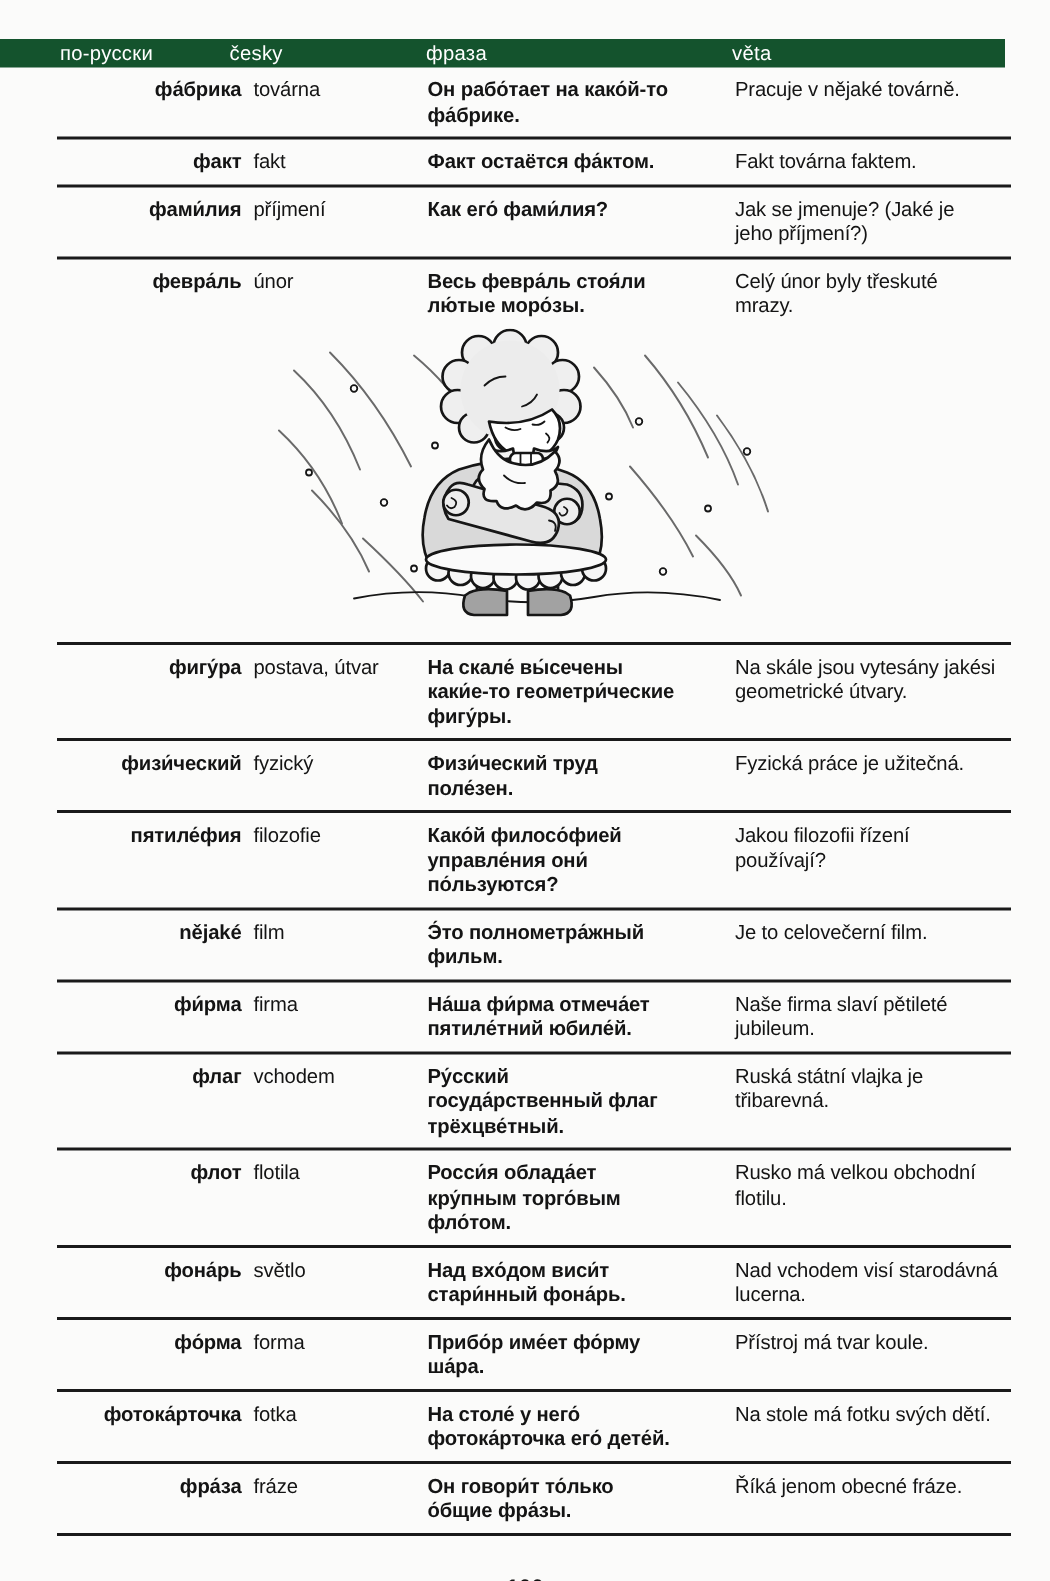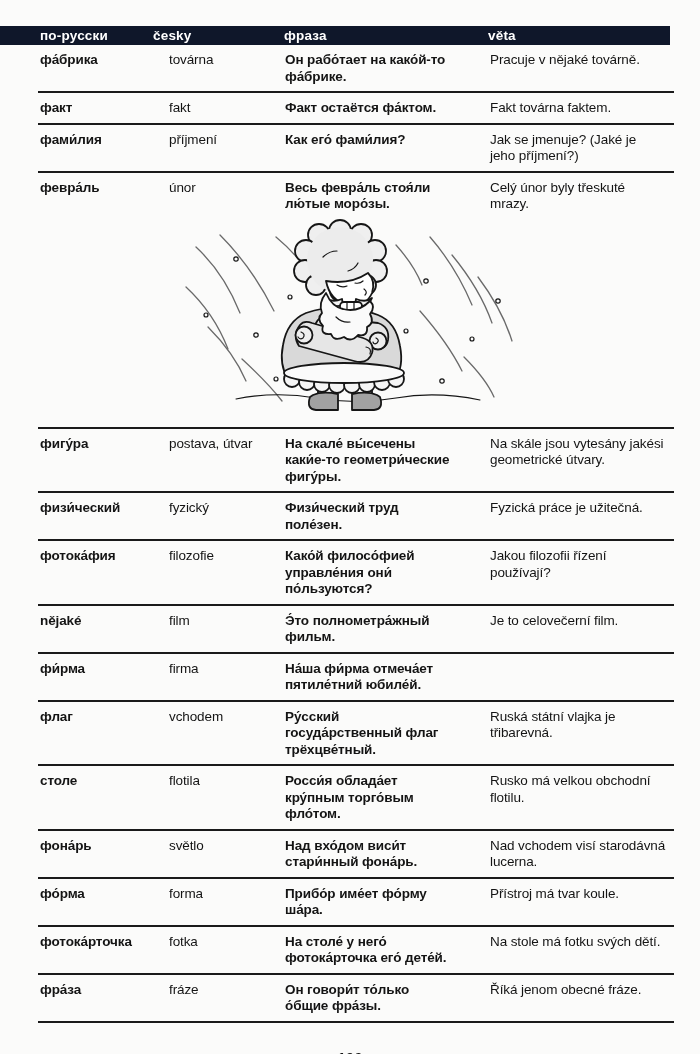"по-русски" div.header-bar { background: #0f172a -> #14532d; font-weight: bold -> none }
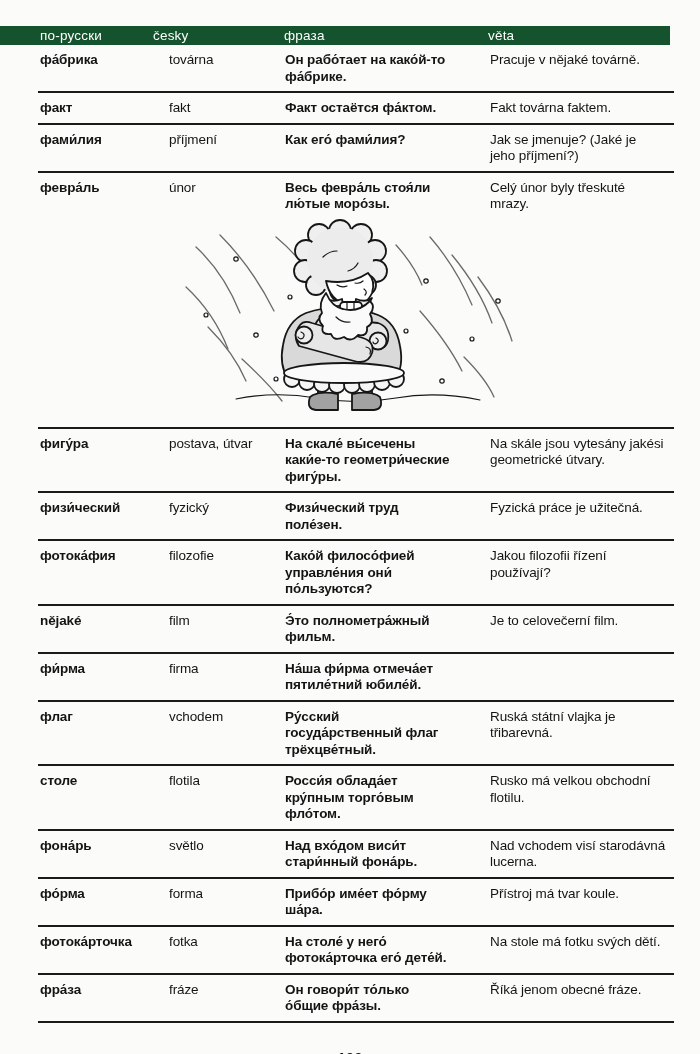"фа́брика" .ru { text-align: none -> right }
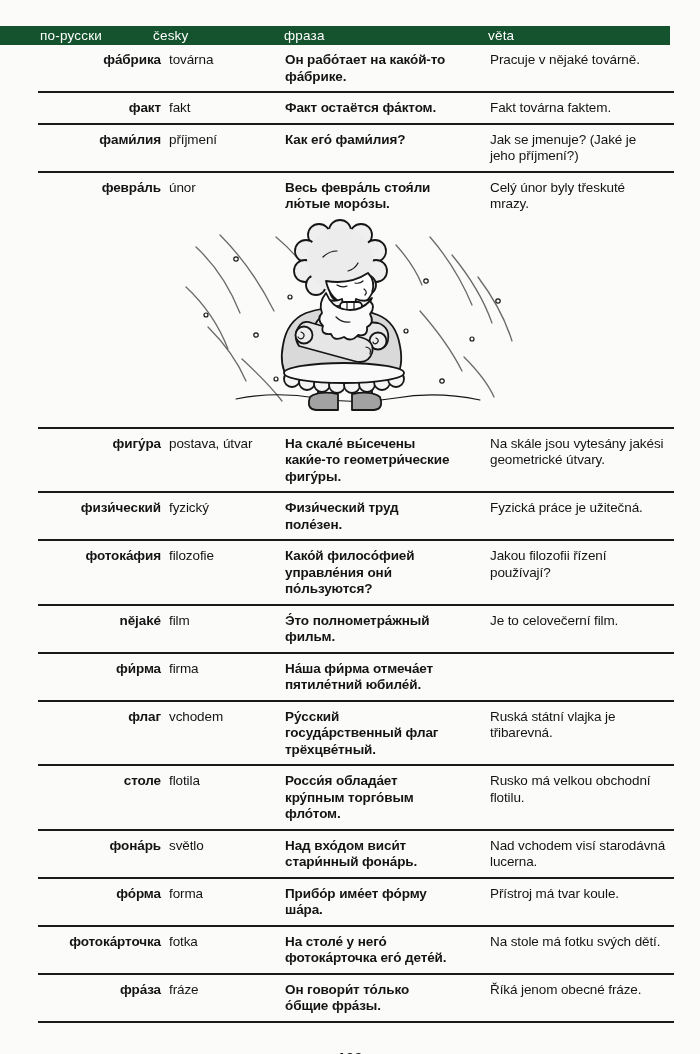"фотока́фия" div.cell { text: фотока́фия -> пятиле́фия }
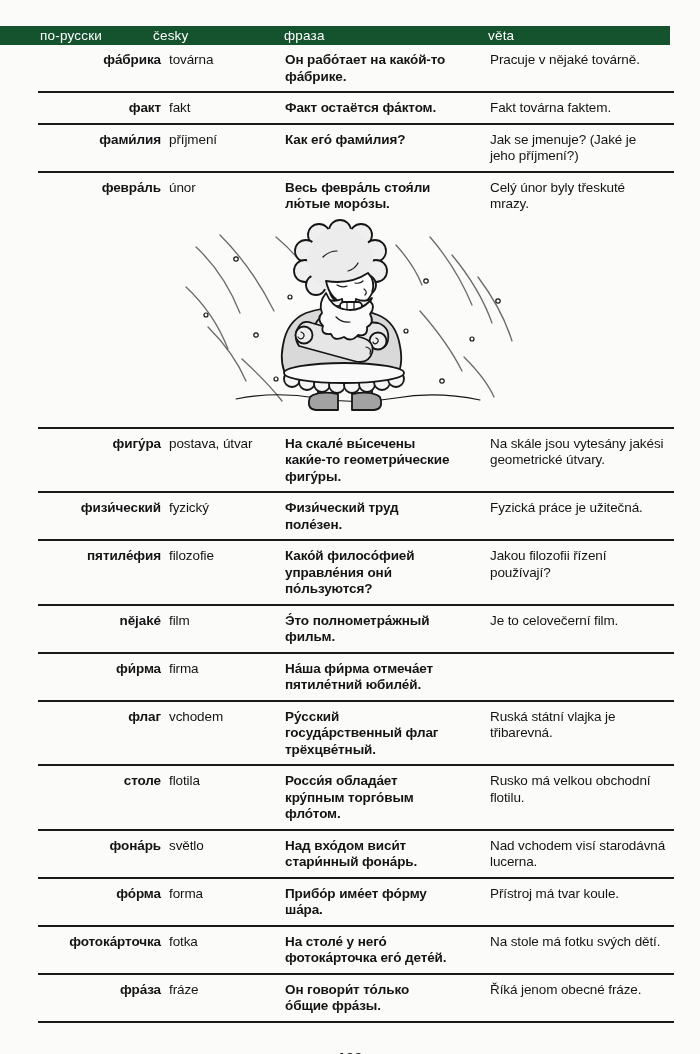"Naše firma slaví pětileté" div.cell { html: none -> <div>Naše firma slaví pětileté jubileum.</div> }
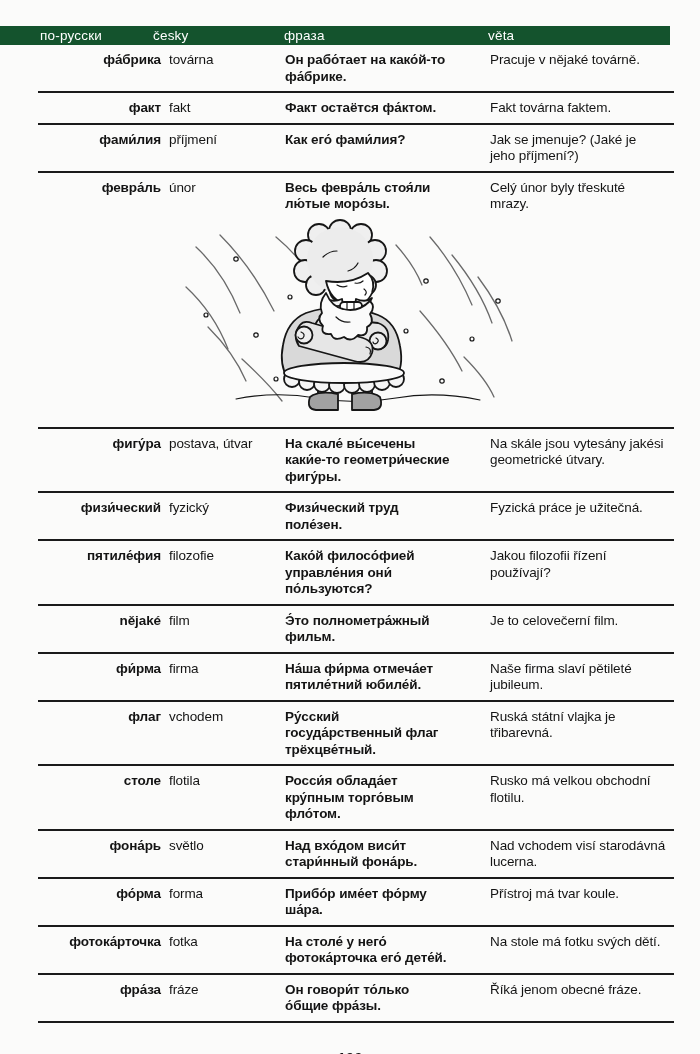"столе" div.cell { text: столе -> флот }
